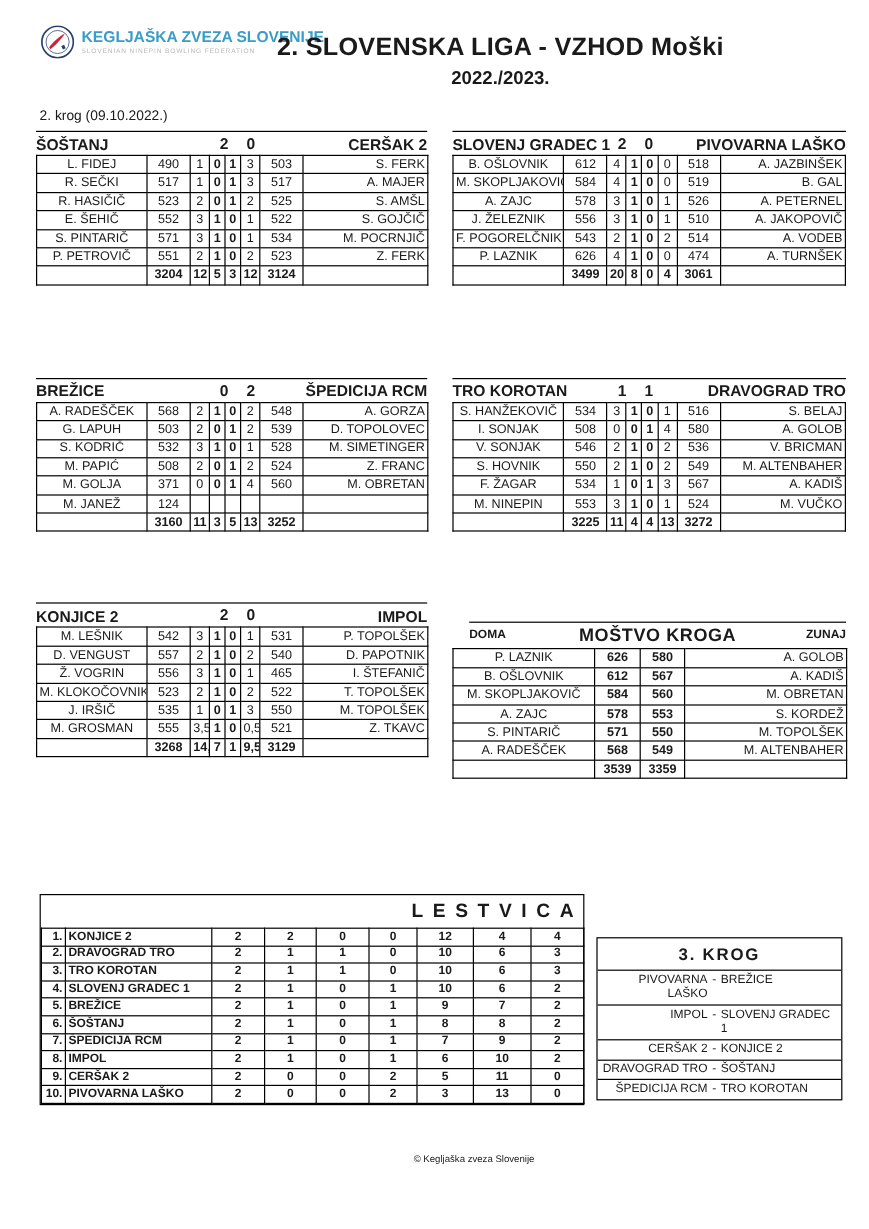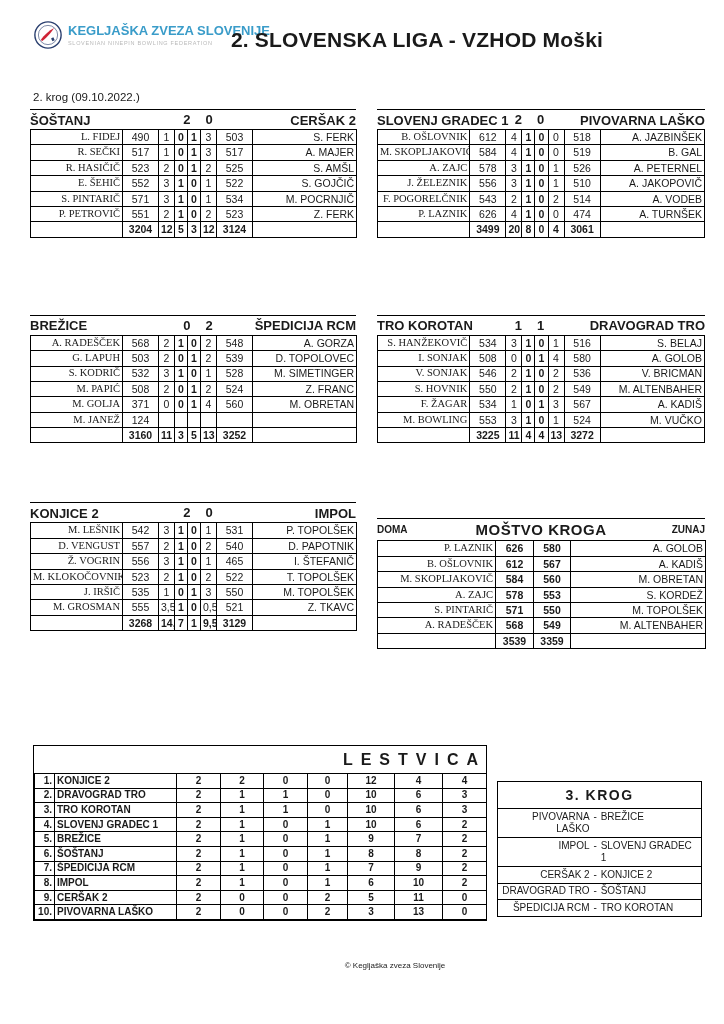"2022./2023." div.t2 { html: none -> <div>2022./2023.</div> }
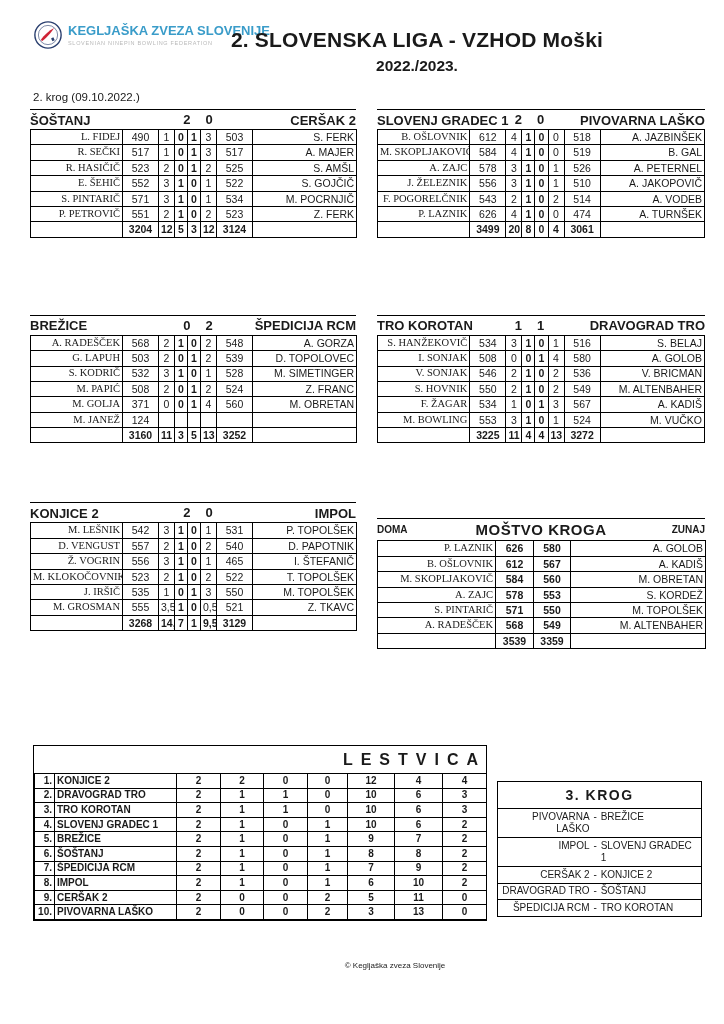"L. FIDEJ" td.name-l { font-family: Liberation Serif, serif -> none; text-align: right -> center }
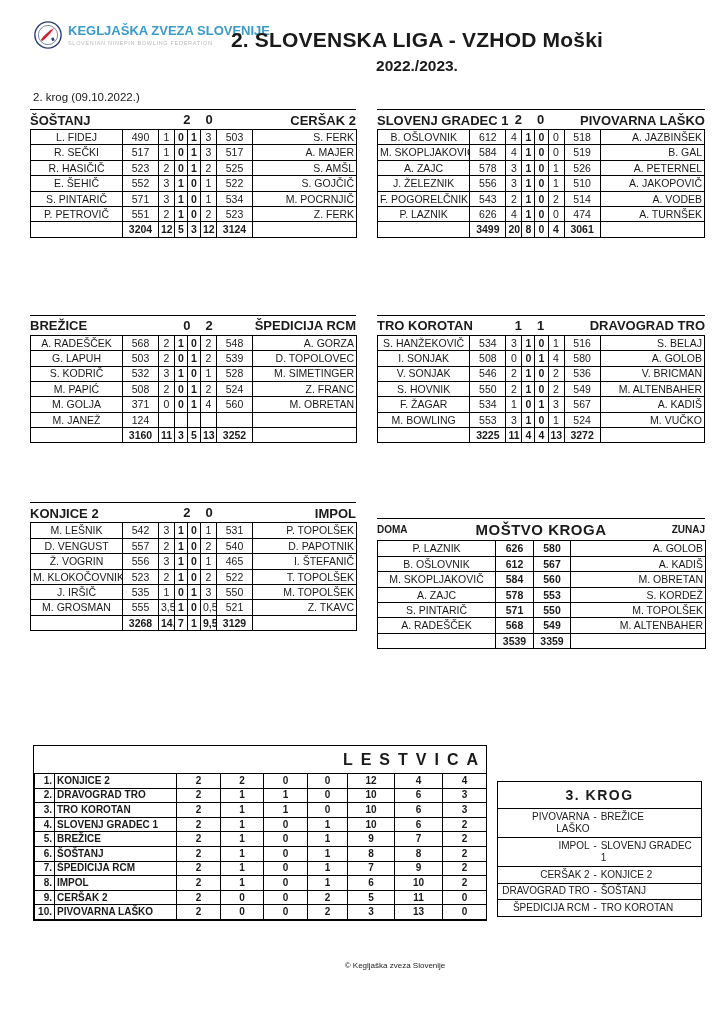"M. BOWLING" td.name-l { text: BOWLING -> NINEPIN }
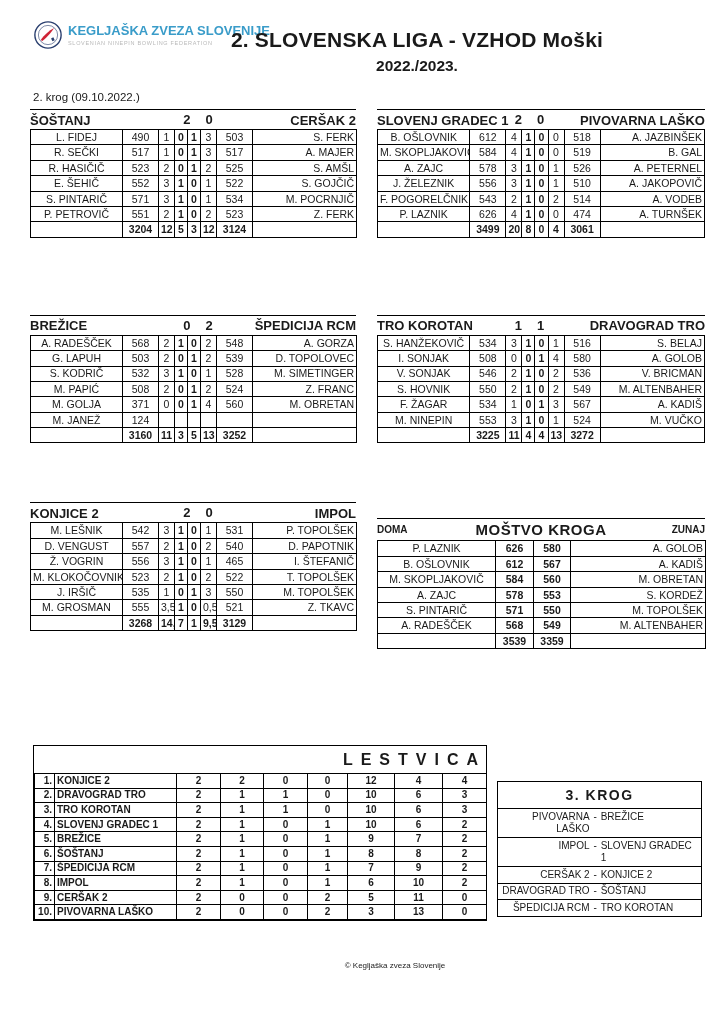"DOMA" .tr-header { margin-left: none -> 14px }
